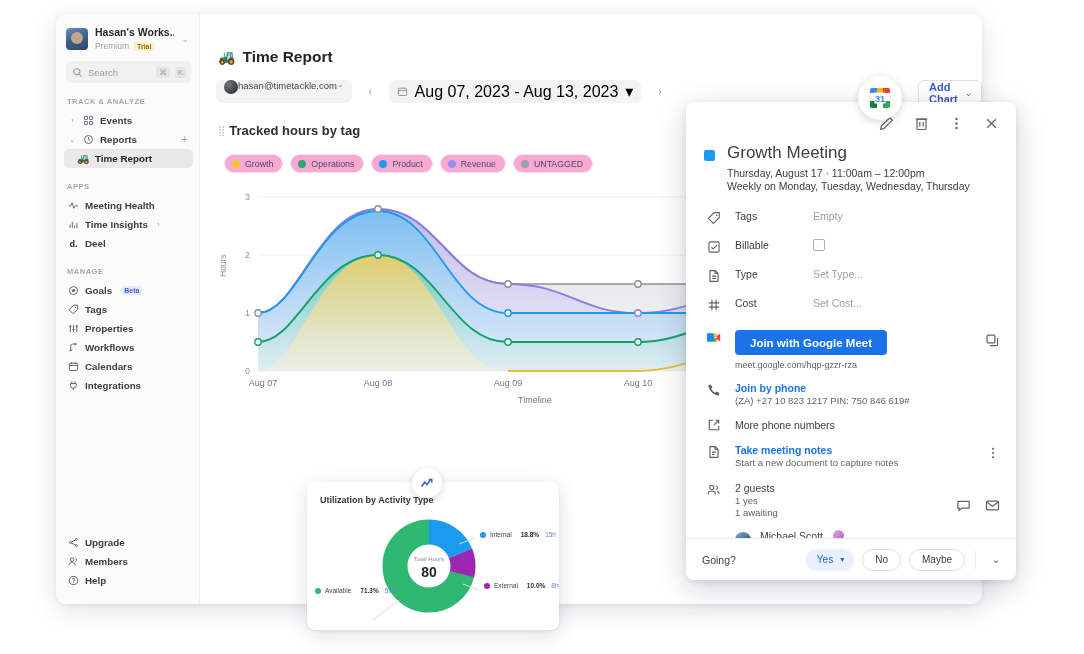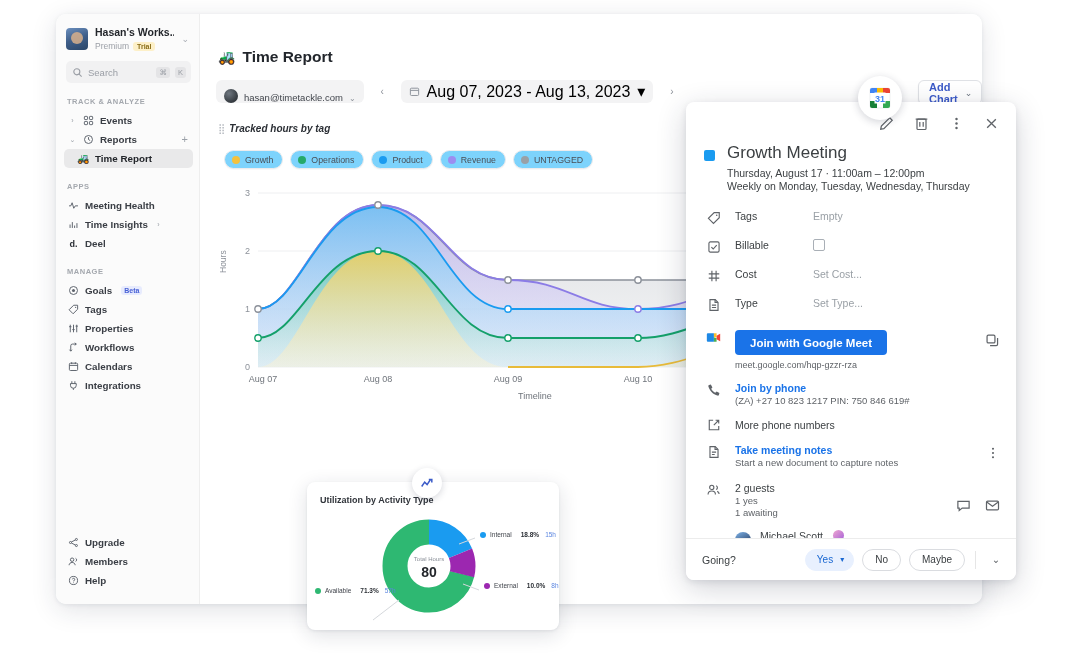"hasan@timetackle.com" .pill { align-items: flex-end -> flex-start; gap: 6px -> none }
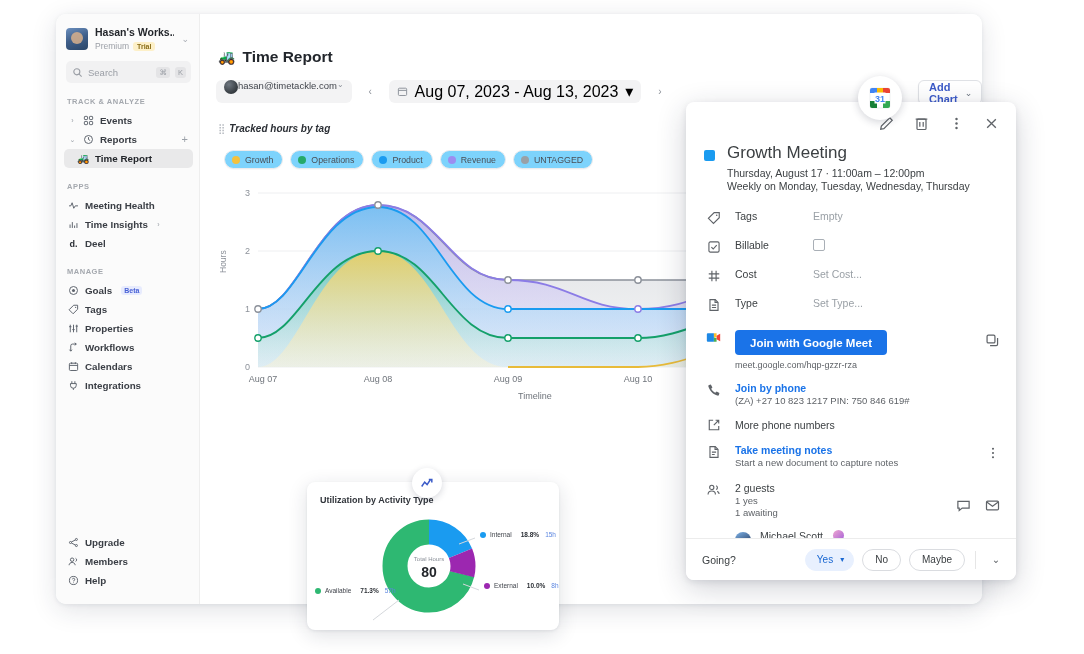"Tracked hours by tag" .widget-title .t { font-size: 10px -> 13px; font-style: italic -> none }
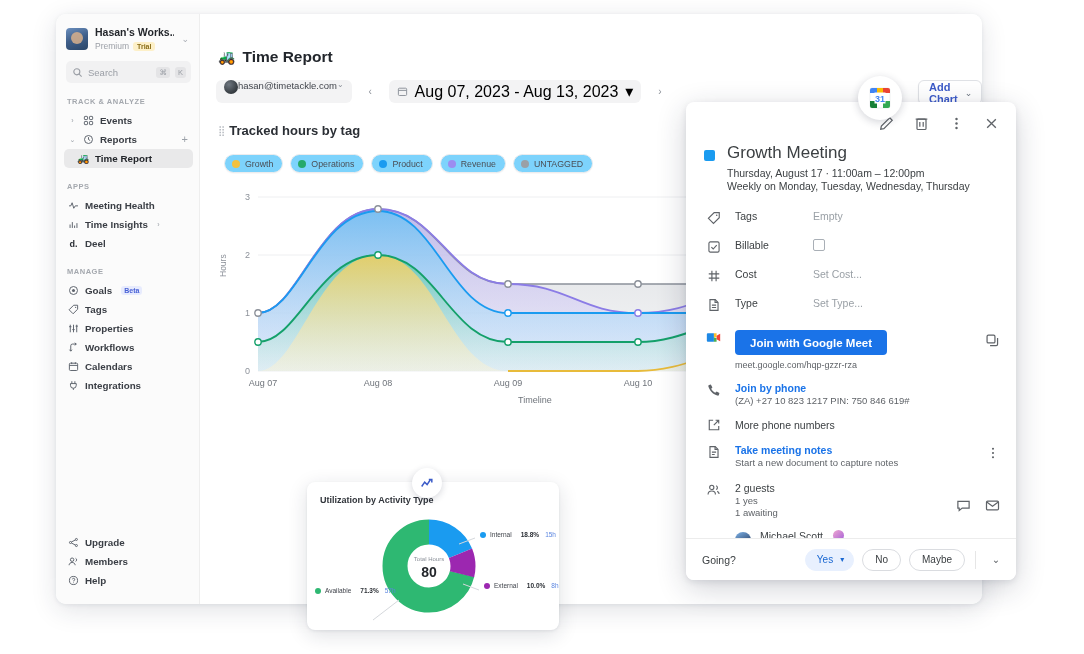"Growth" .legend-chip { background: #7dd3fc -> #f9a8d4 }
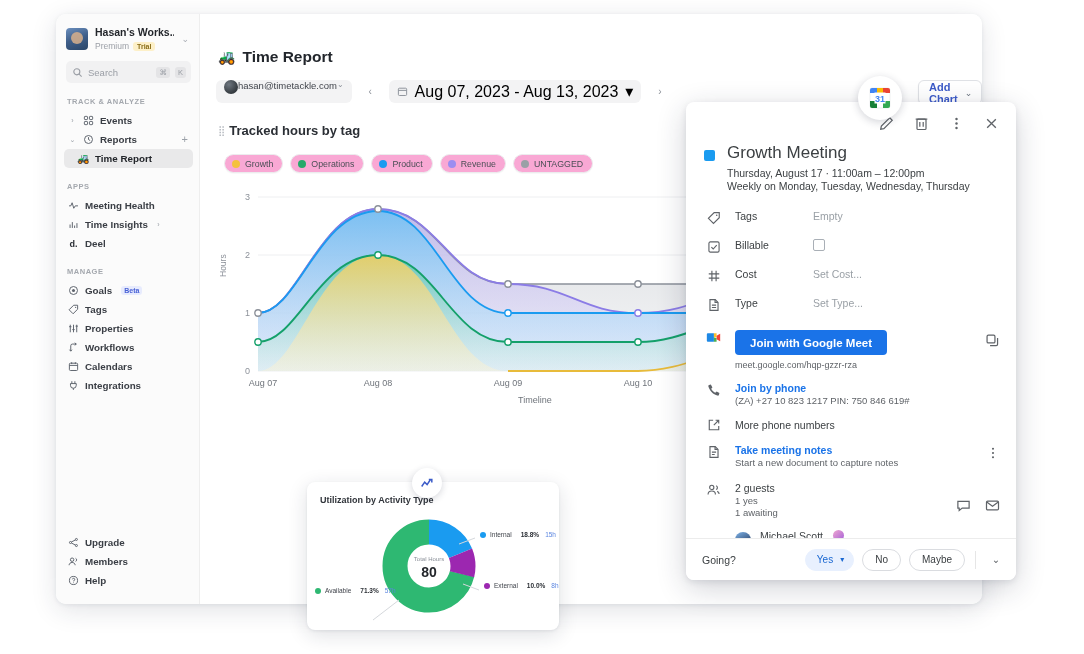"Cost" div.gp-row { order: before "Type" -> after "Type" }
